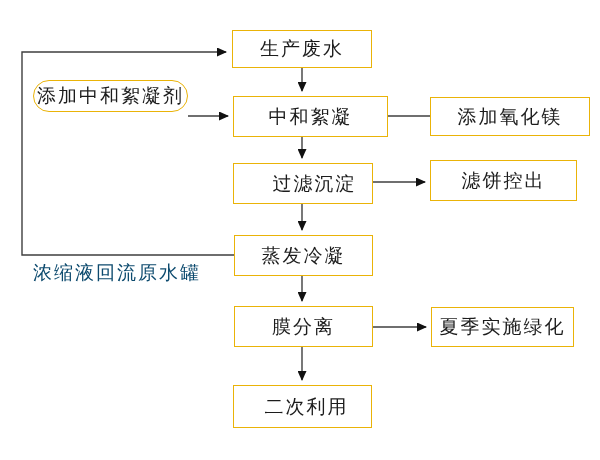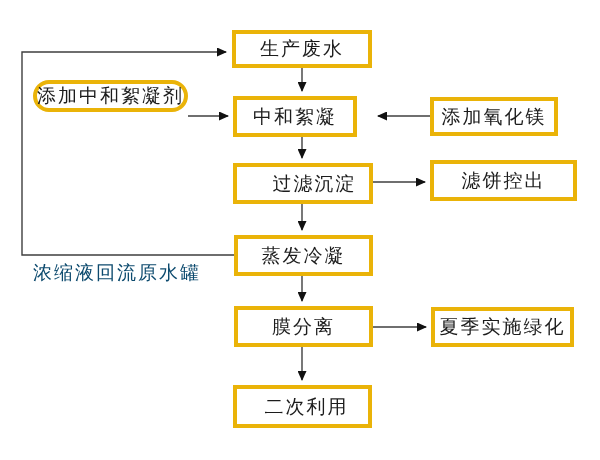"生产废水" .node { border: 4px solid #eab308 -> 1px solid #eab308 }
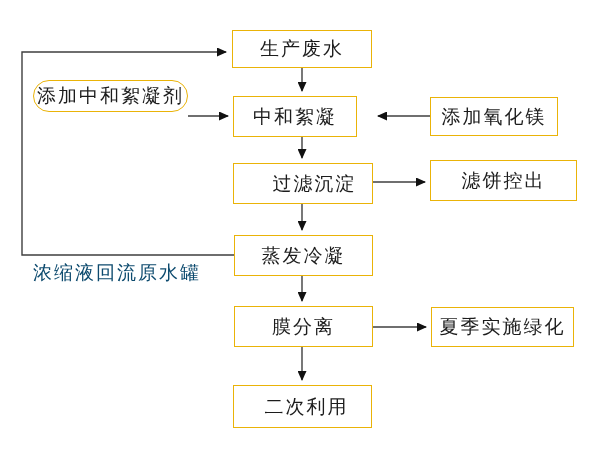"中和絮凝" #n-neutralize { width: 124px -> 155px }
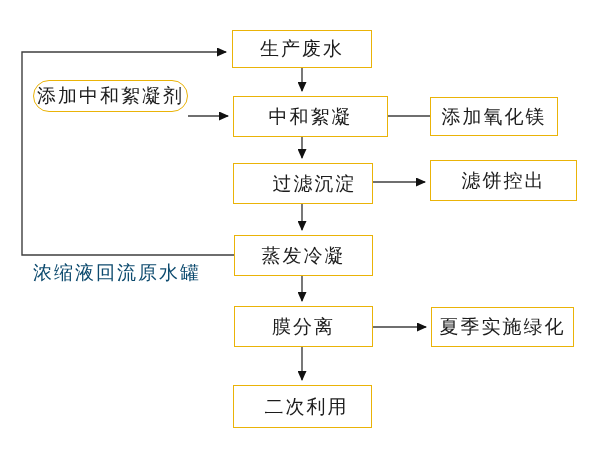"添加氧化镁" #n-add-mgo { width: 128px -> 160px }
